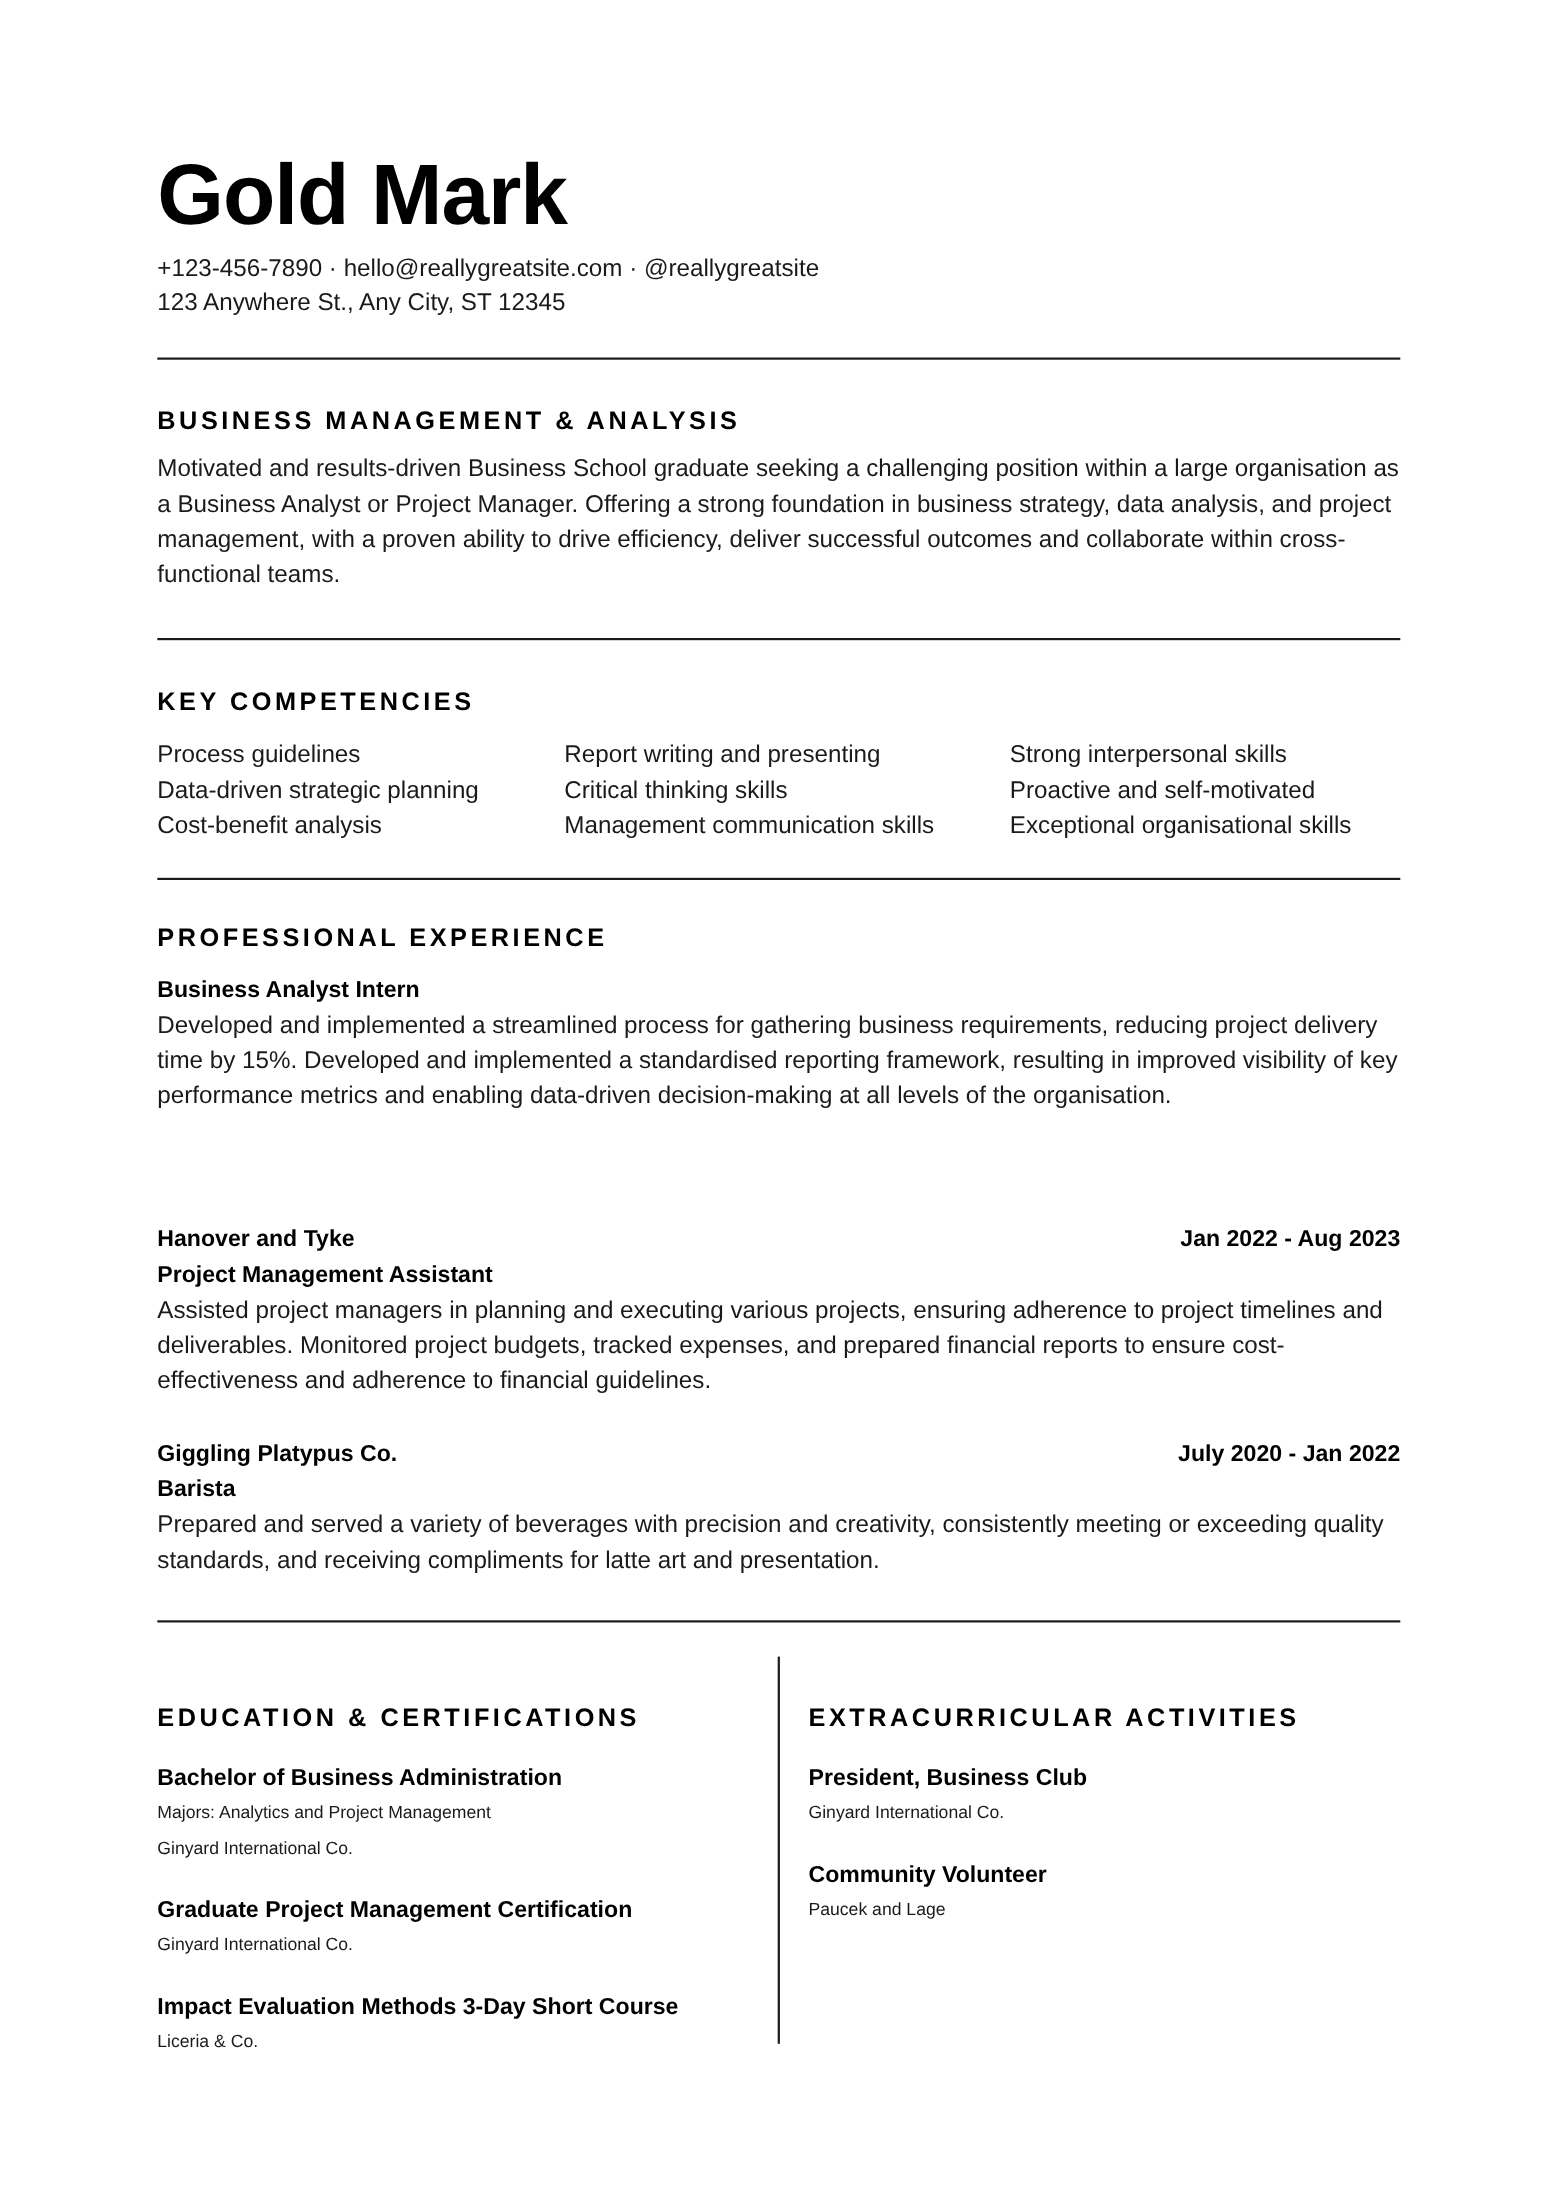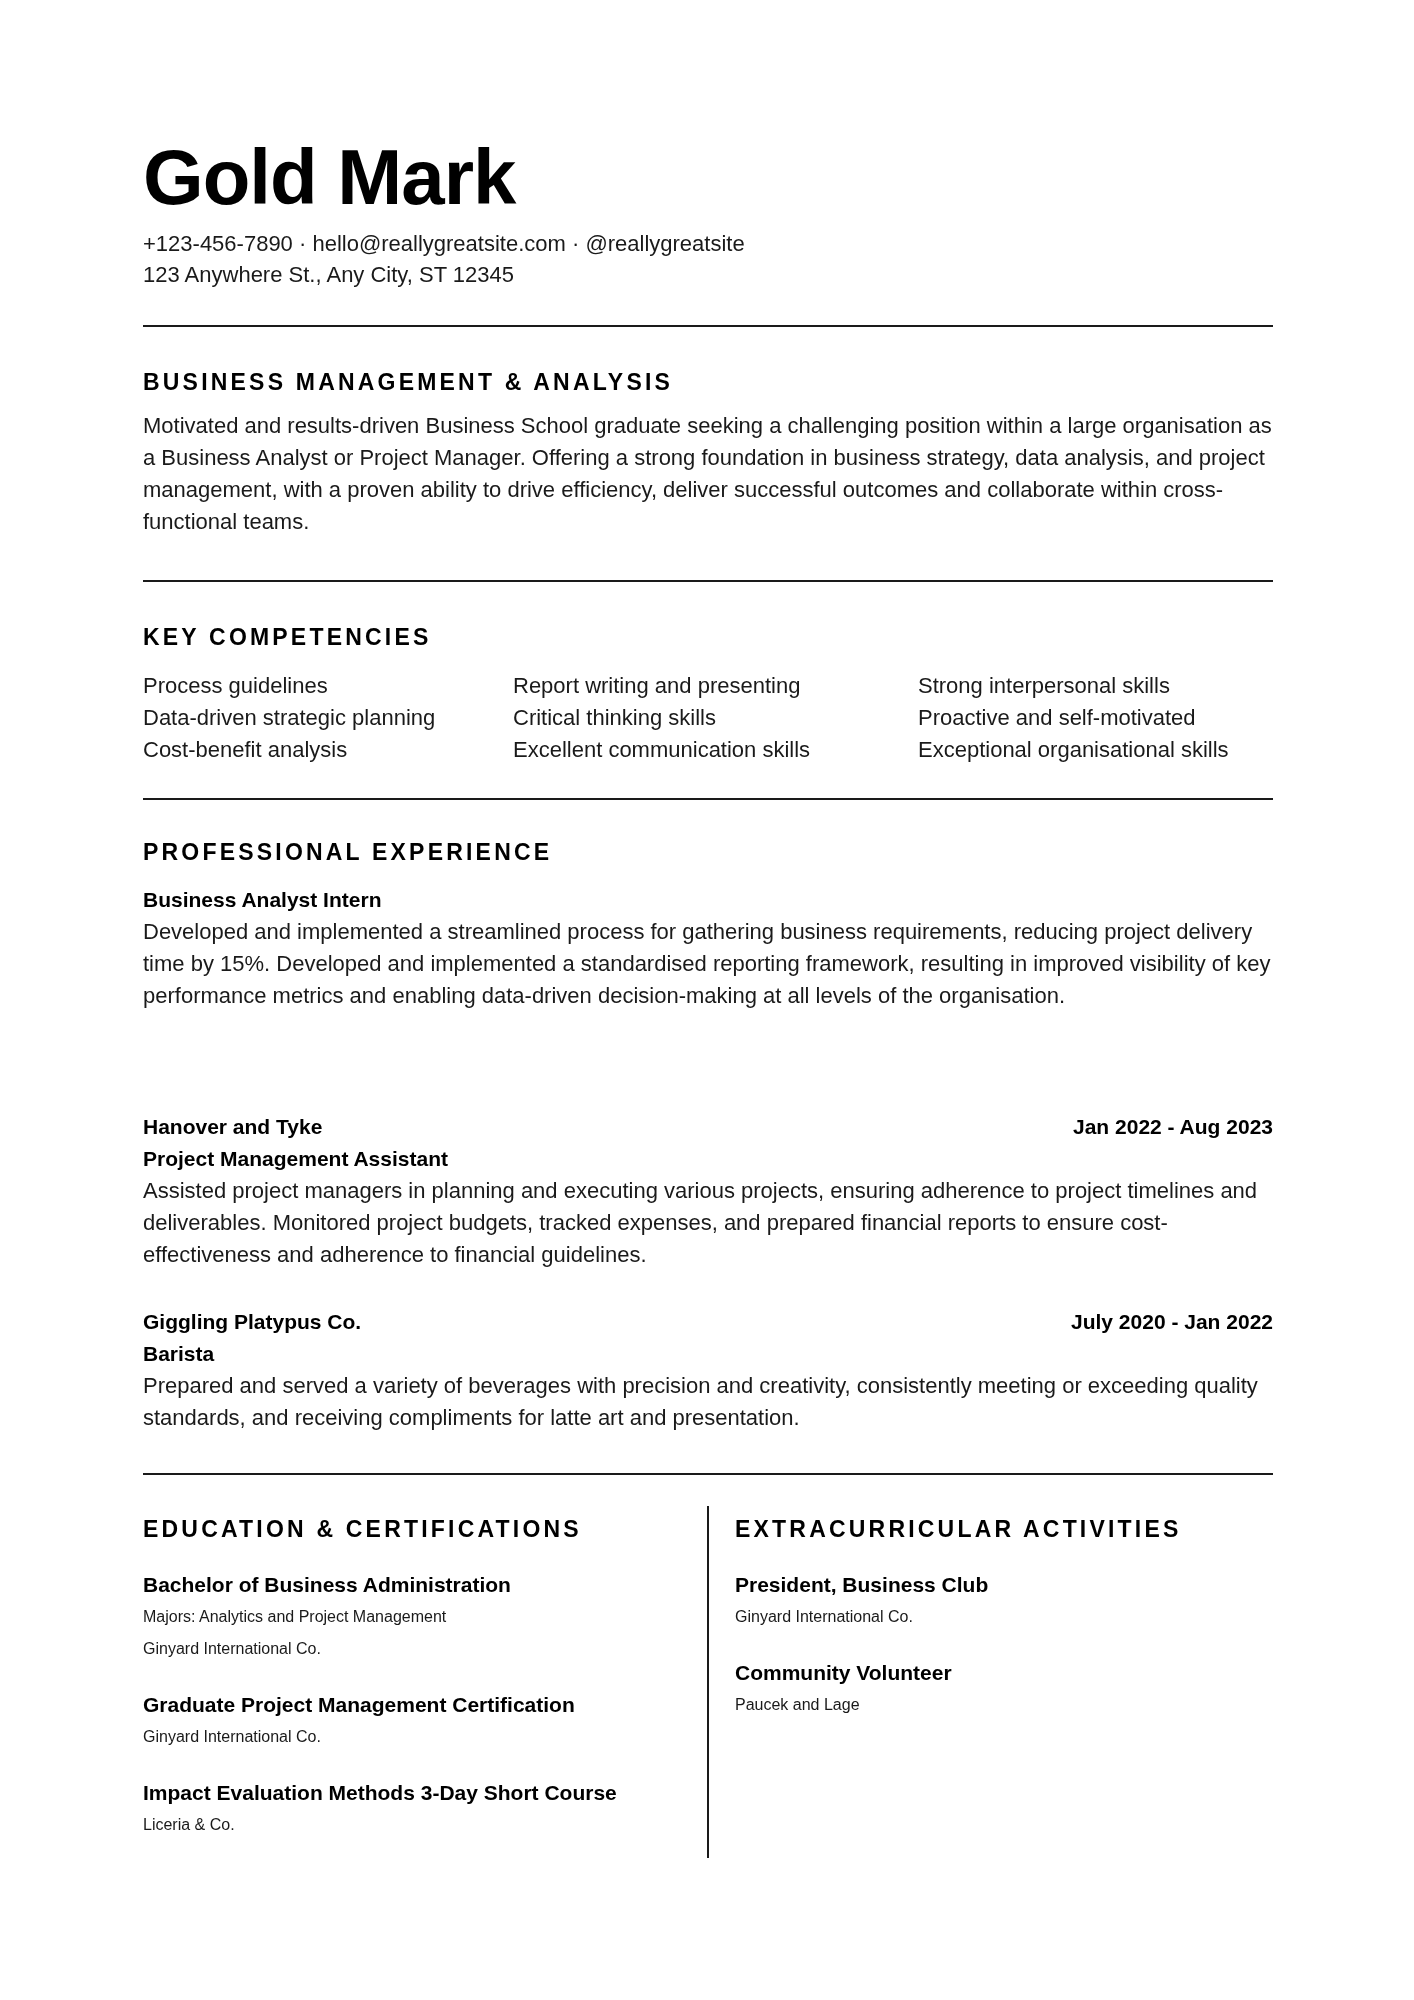"Excellent communication skills" div { text: Excellent -> Management }
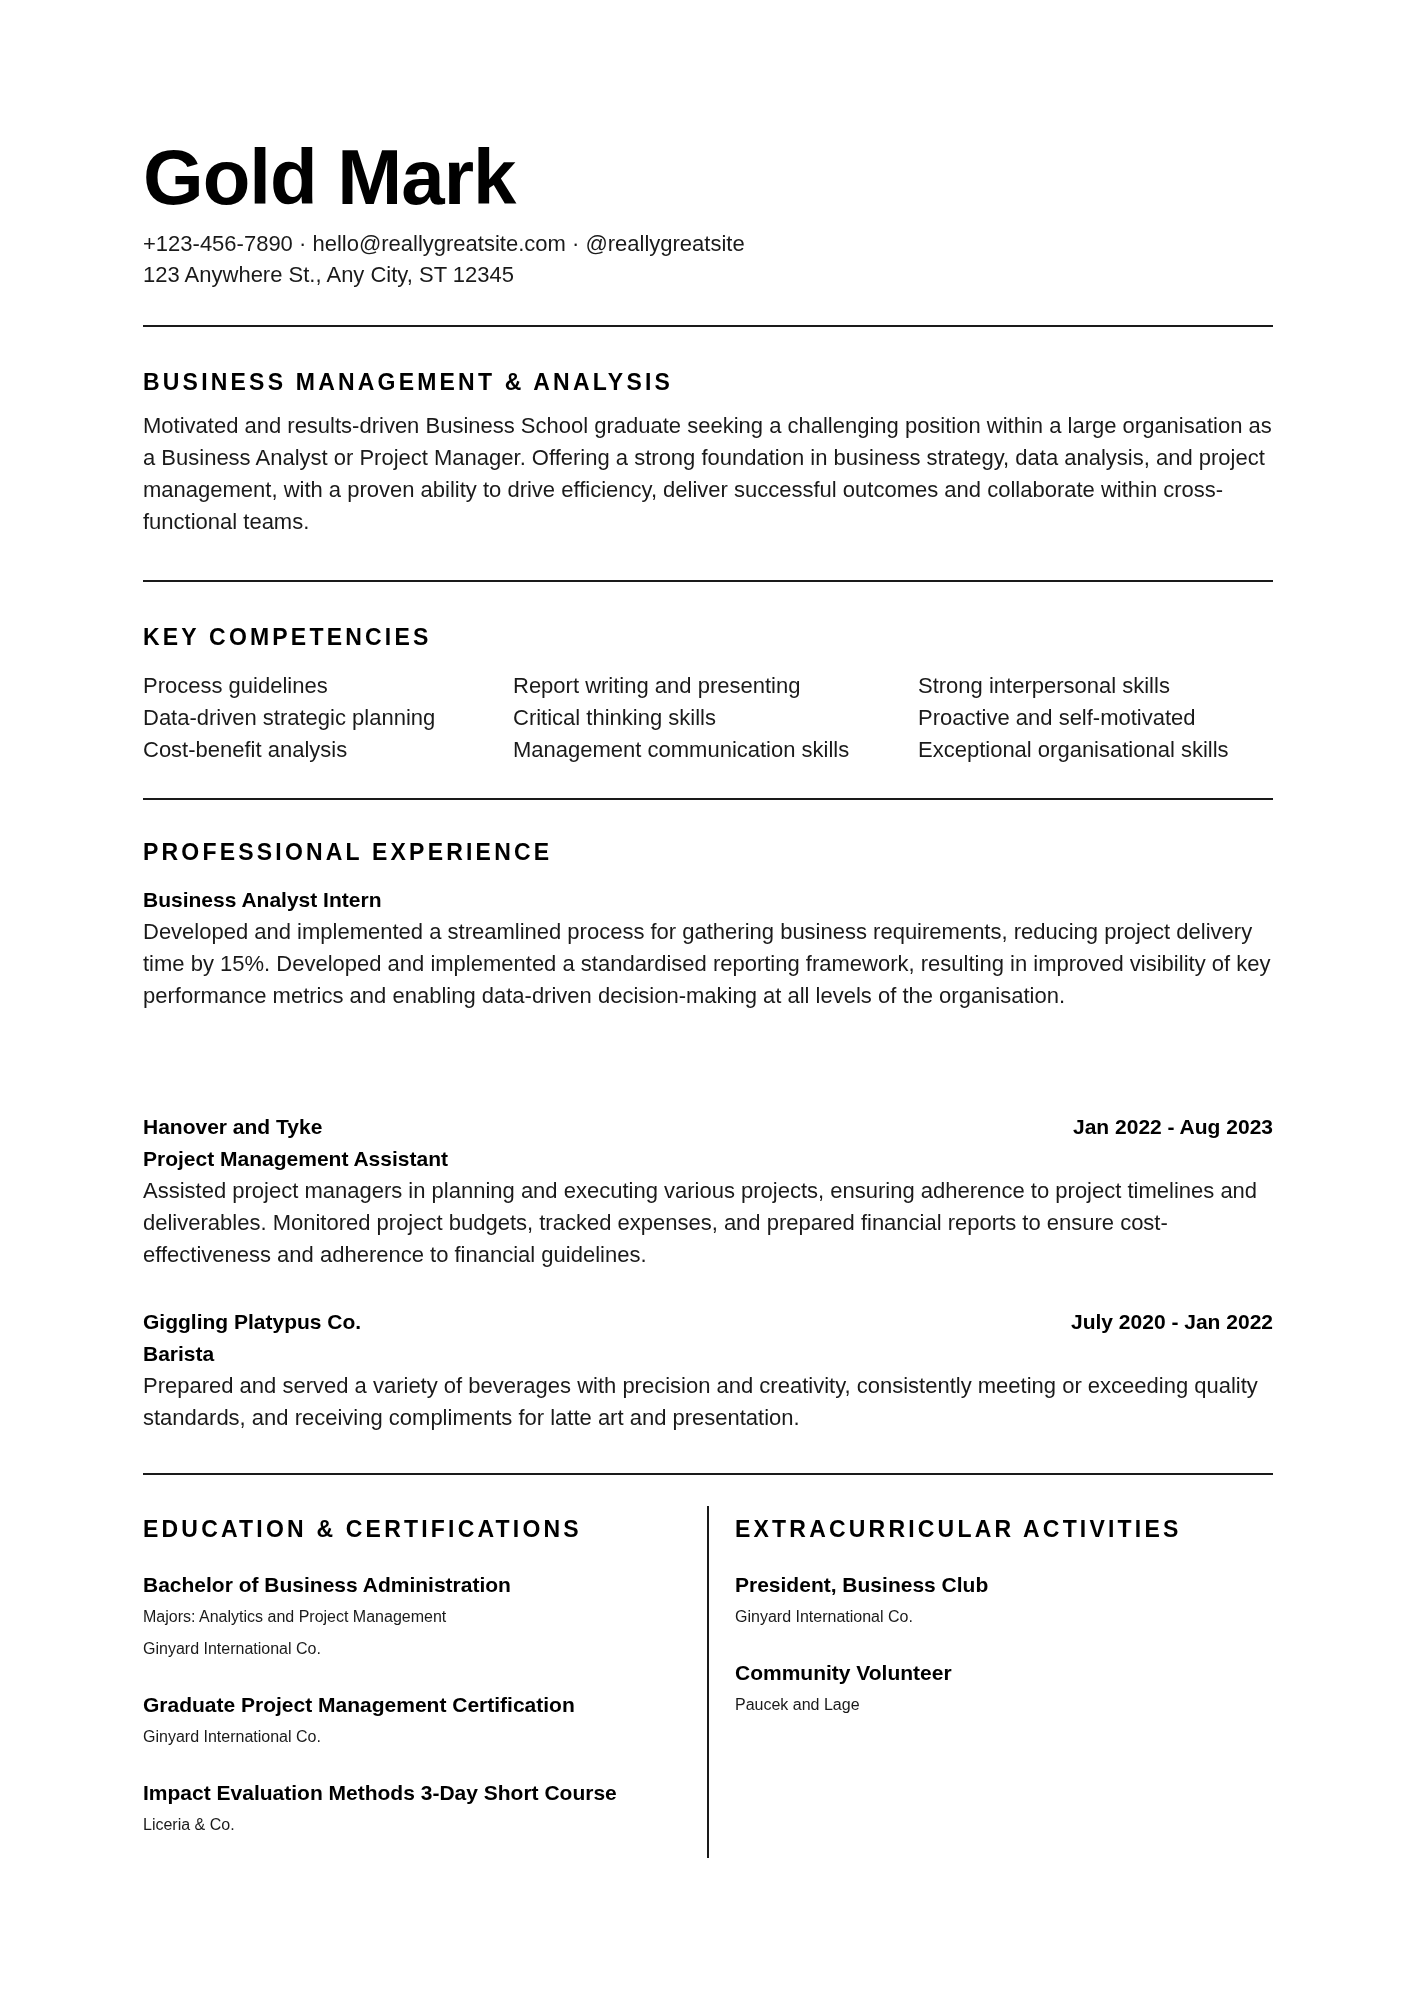"EDUCATION & CERTIFICATIONS" .col-left .h2, .col-right .h2 { margin-top: none -> 32px }
